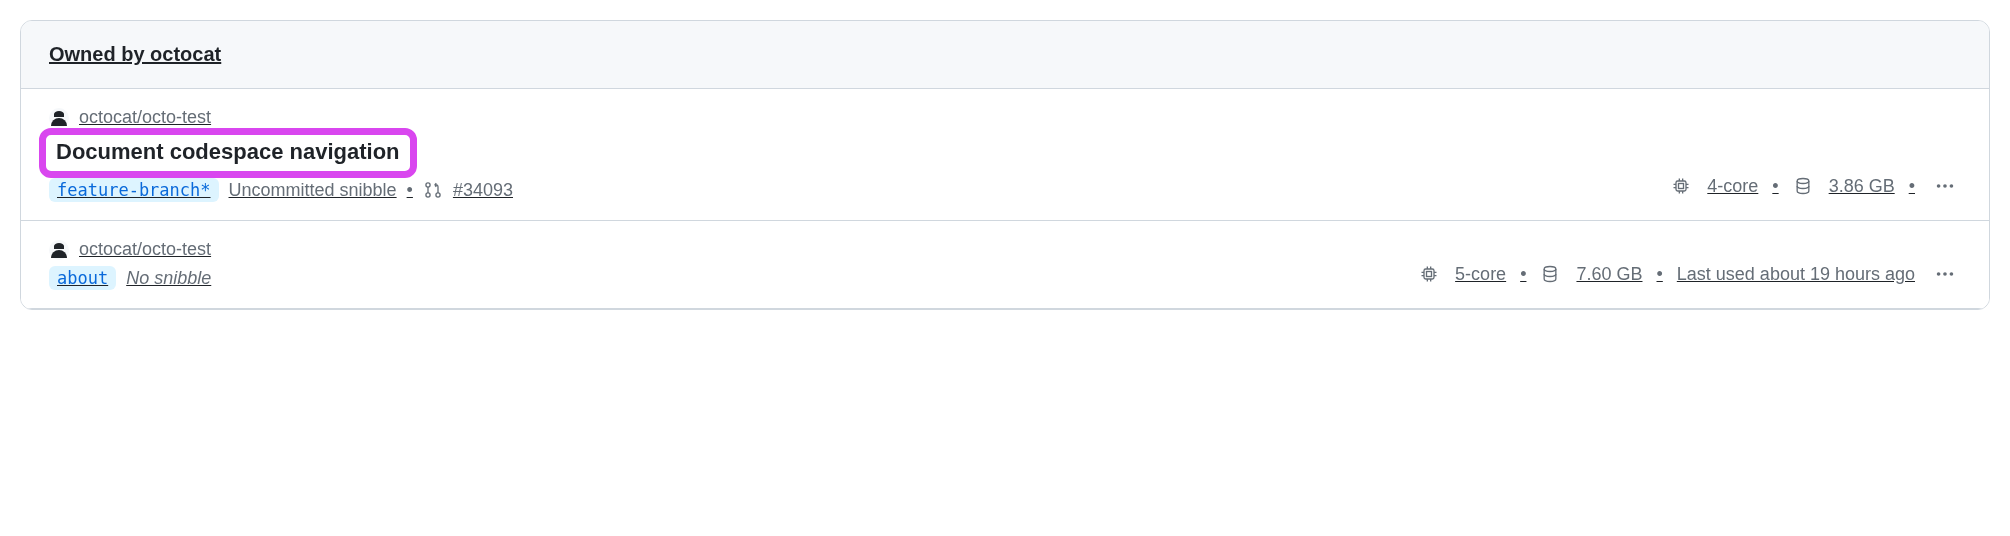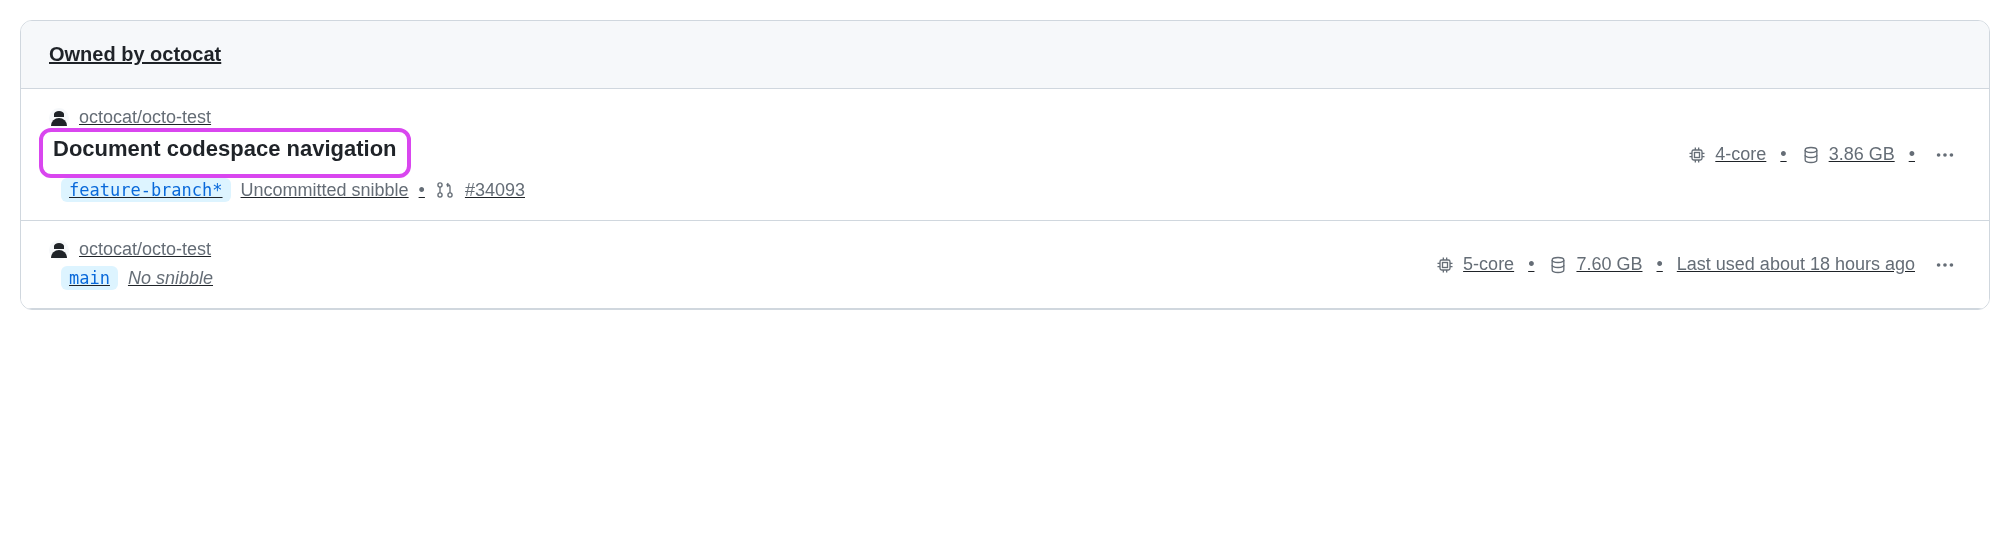"octocat/octo-test" .row { align-items: center -> flex-end }
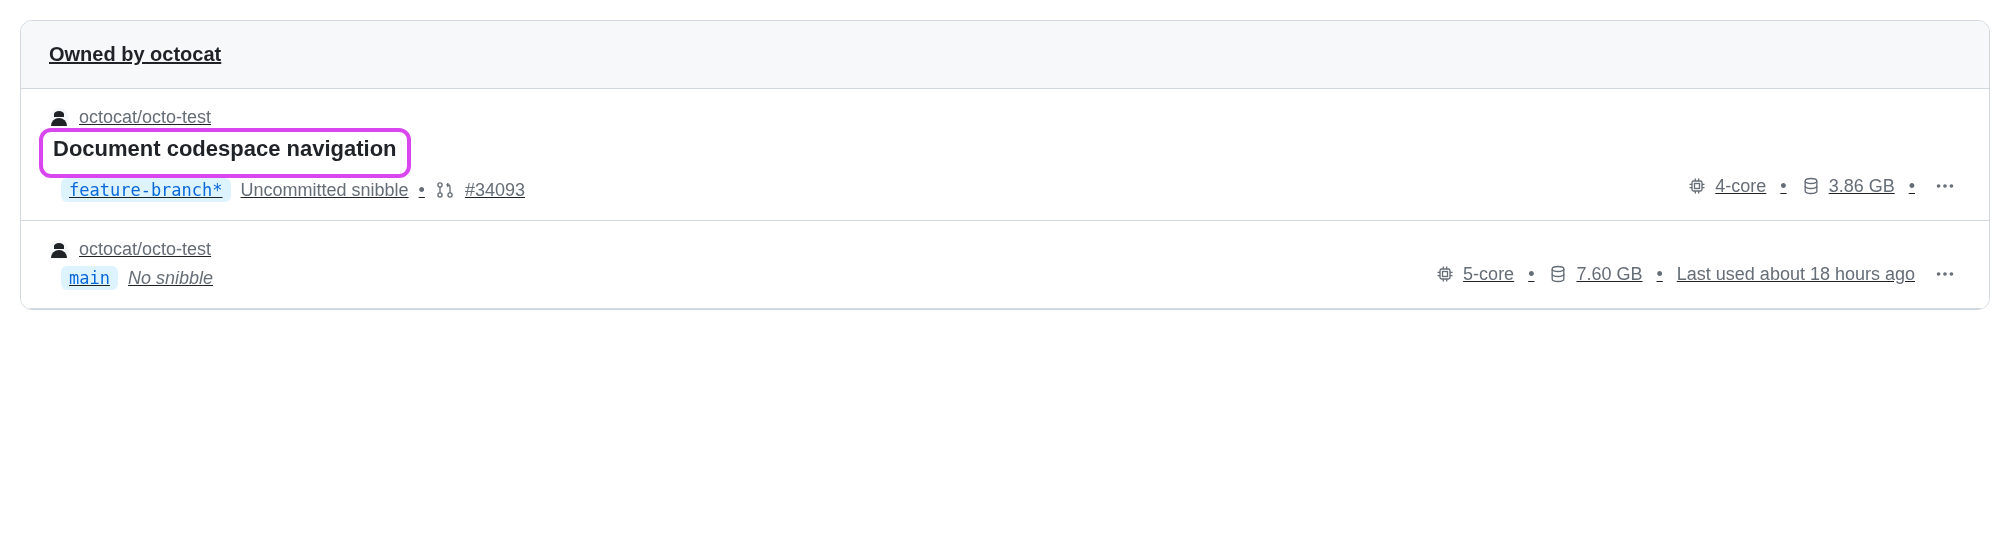"Document codespace navigation" .highlight { border: 4px solid #d946ef -> 7px solid #d946ef; padding: 4px 10px 12px 10px -> 4px 10px 6px 10px }
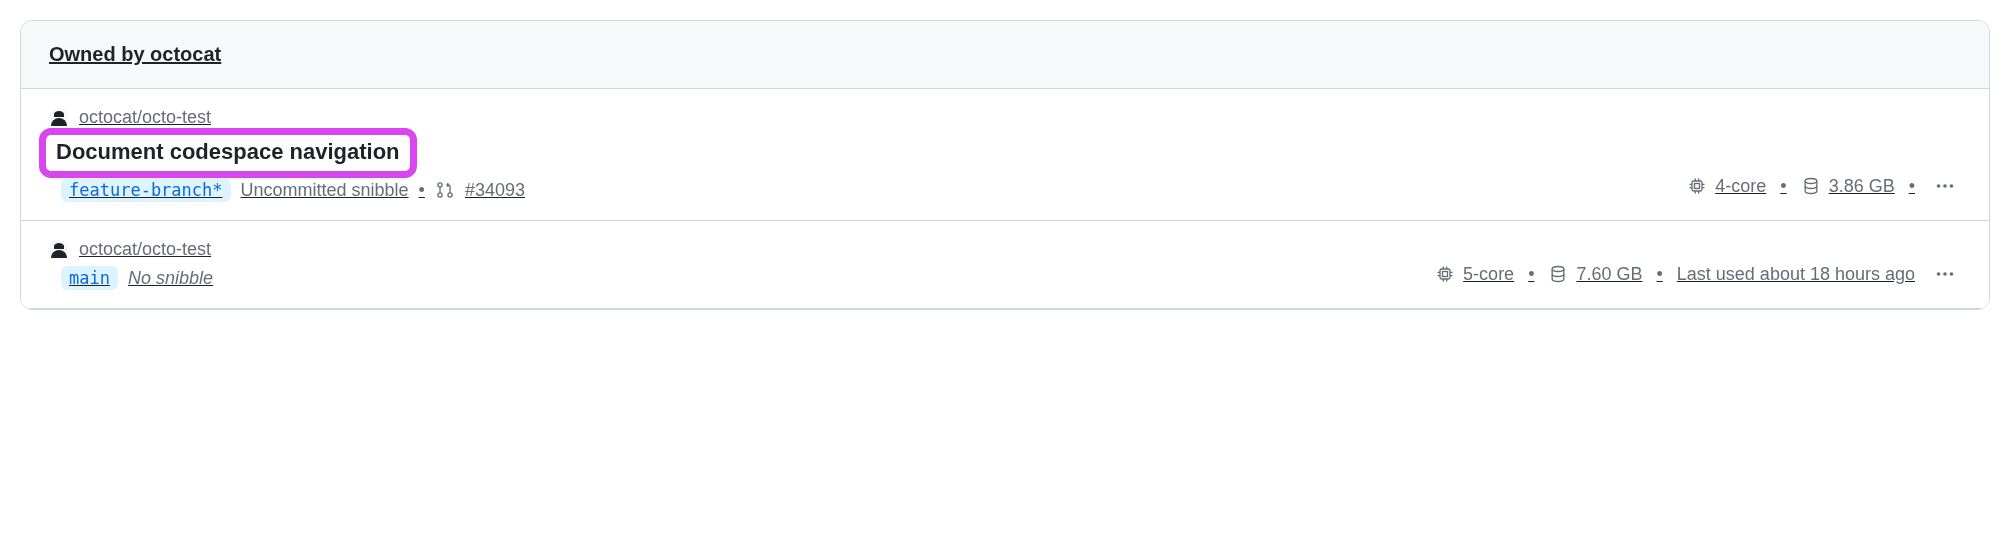"feature-branch*" .branch-badge { margin-left: 12px -> none }
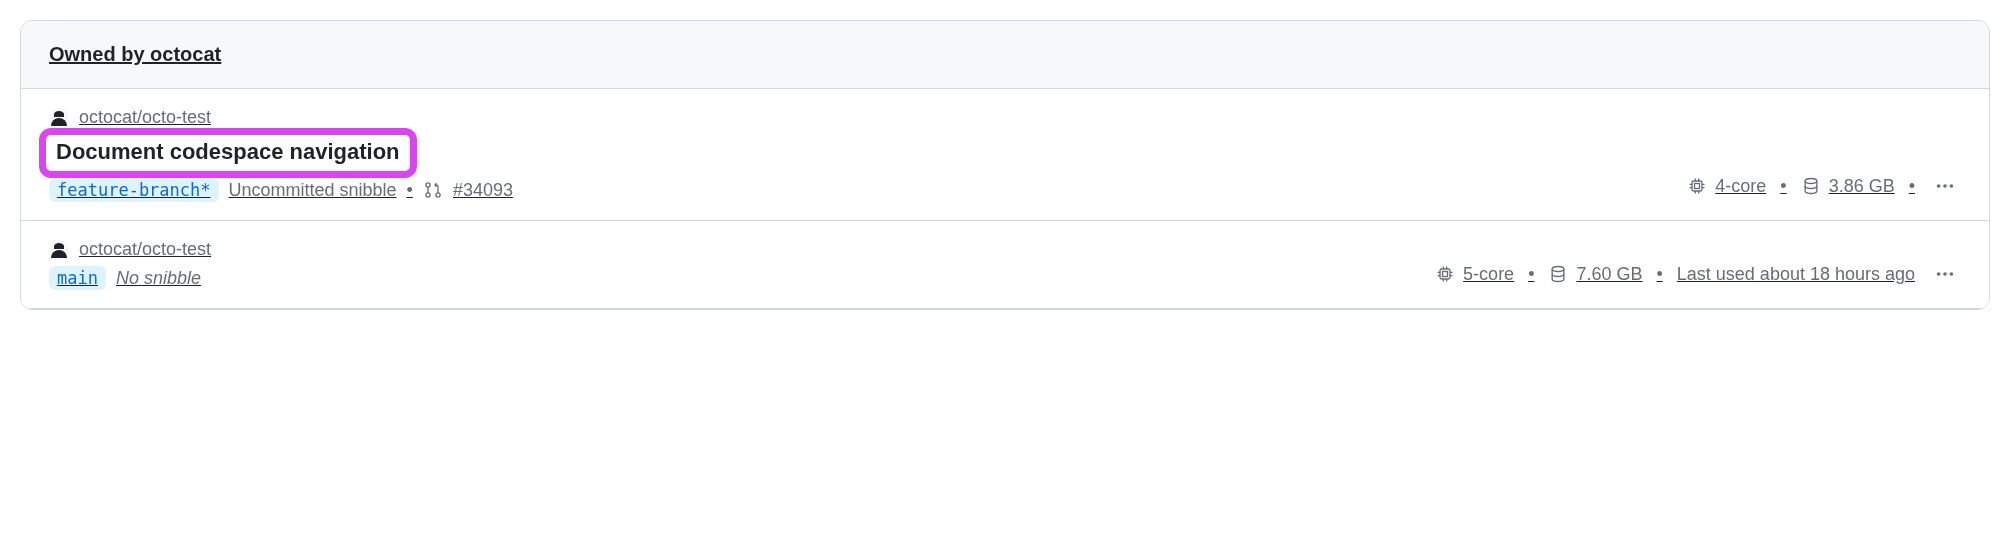"4-core" .stat { gap: 8px -> 16px }
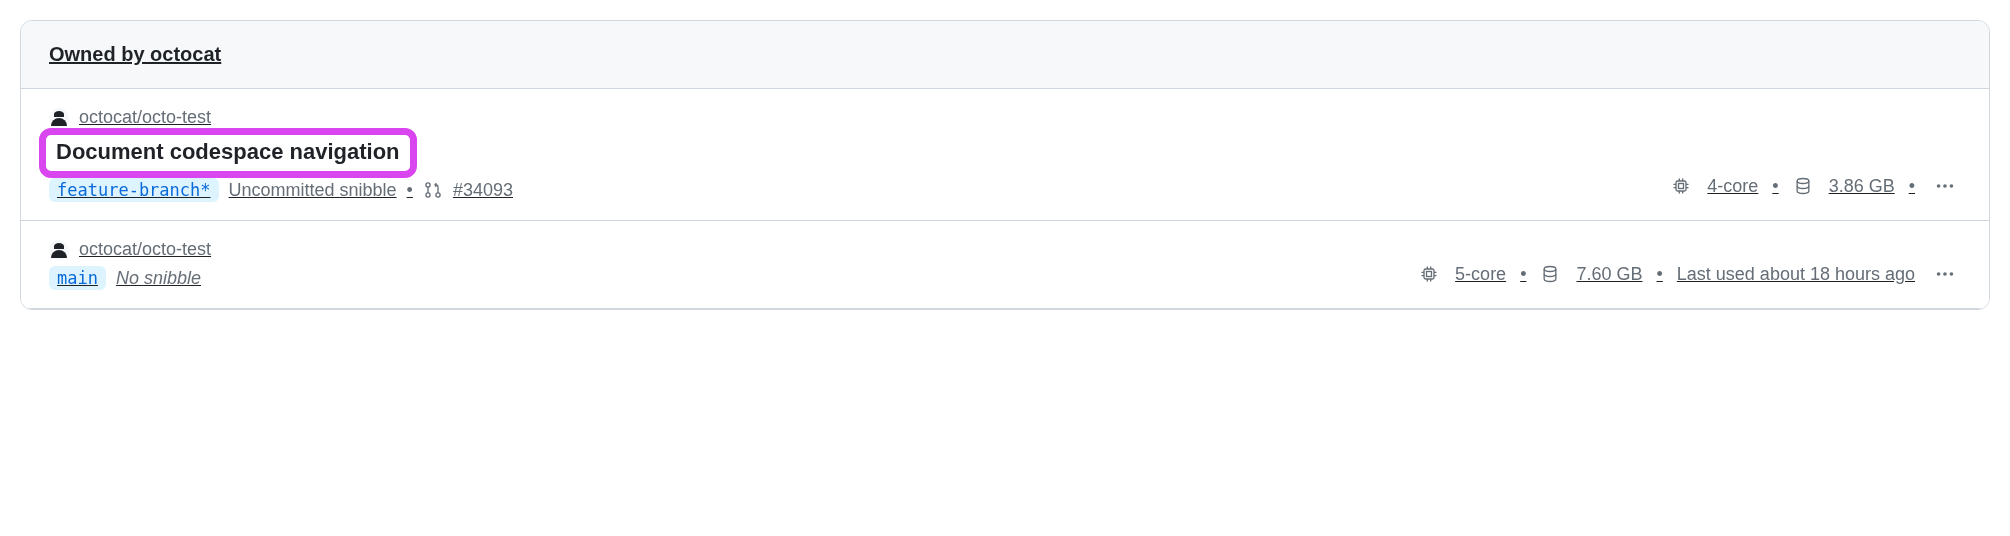"main" span.branch-badge { text: main -> about }
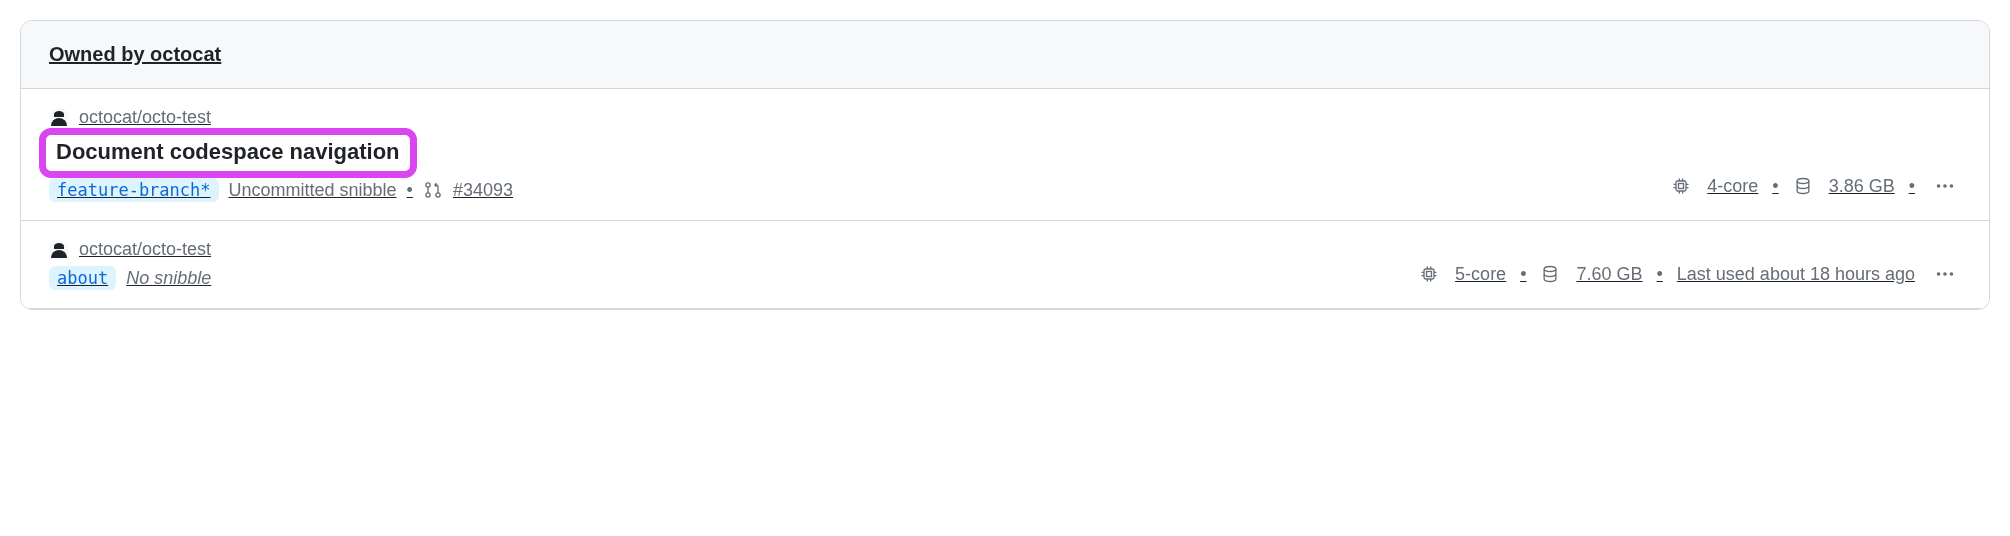"Last used about 18 hours" span { text: 18 -> 19 }
